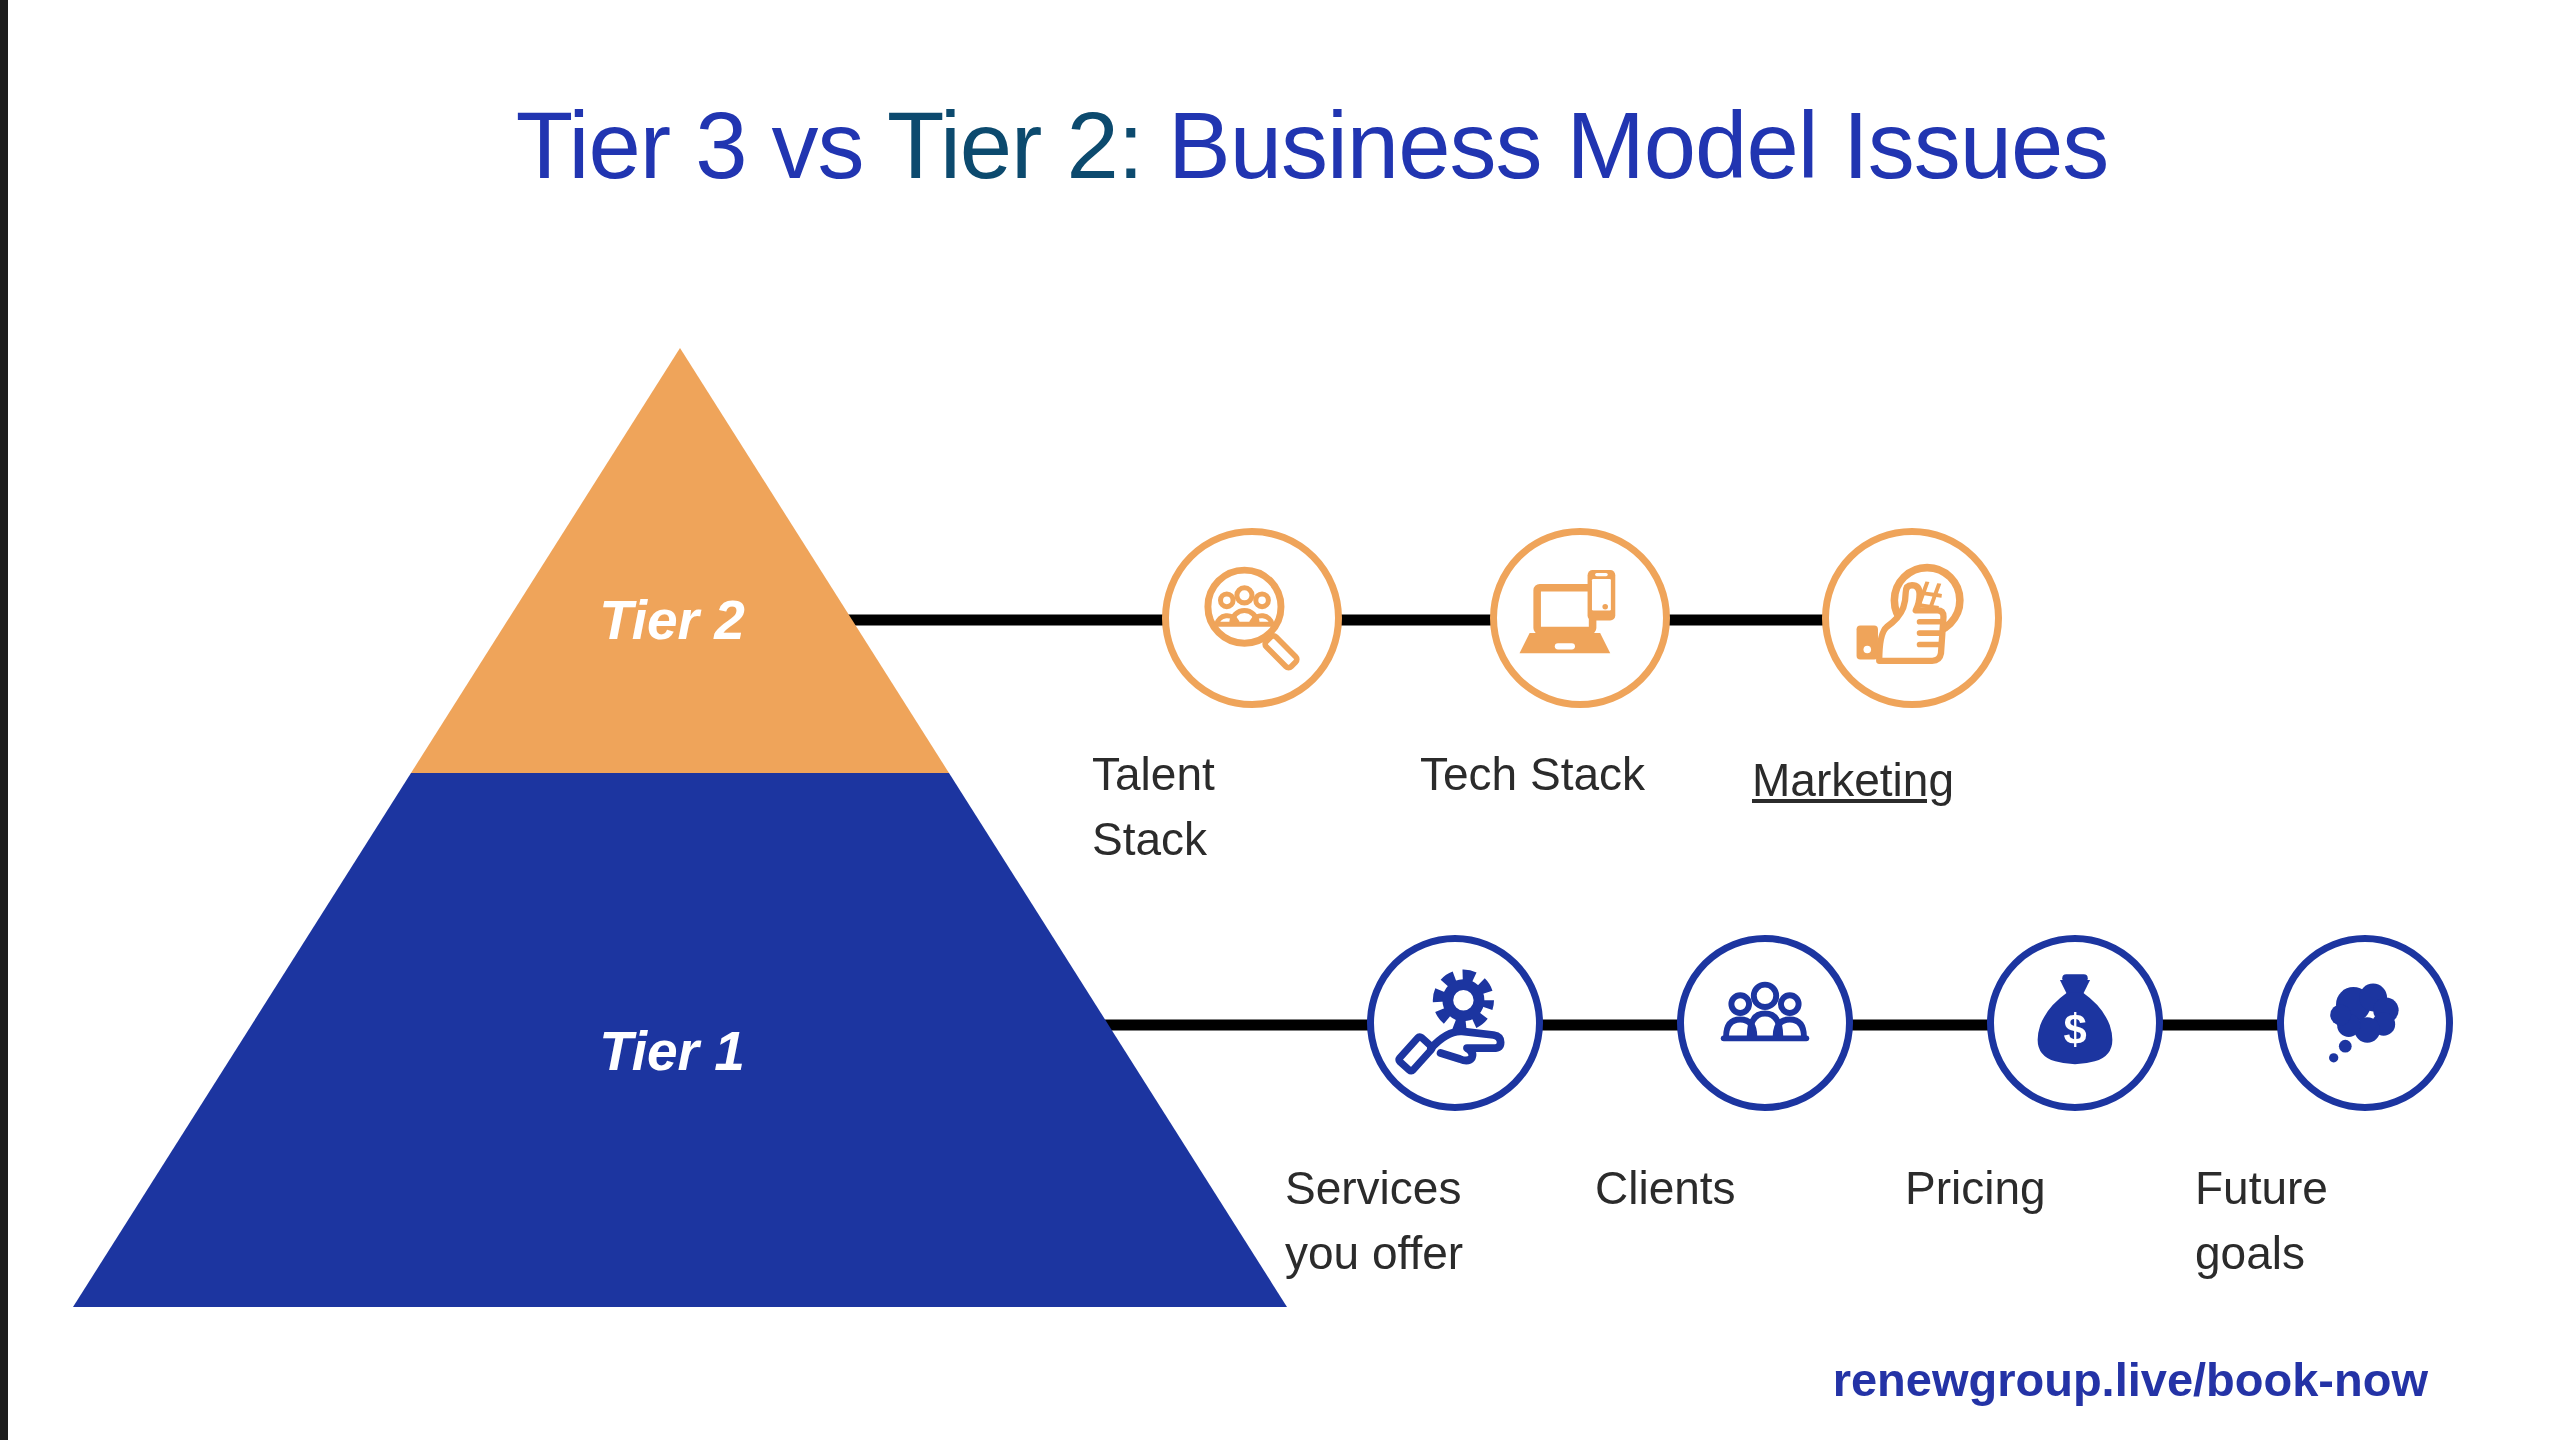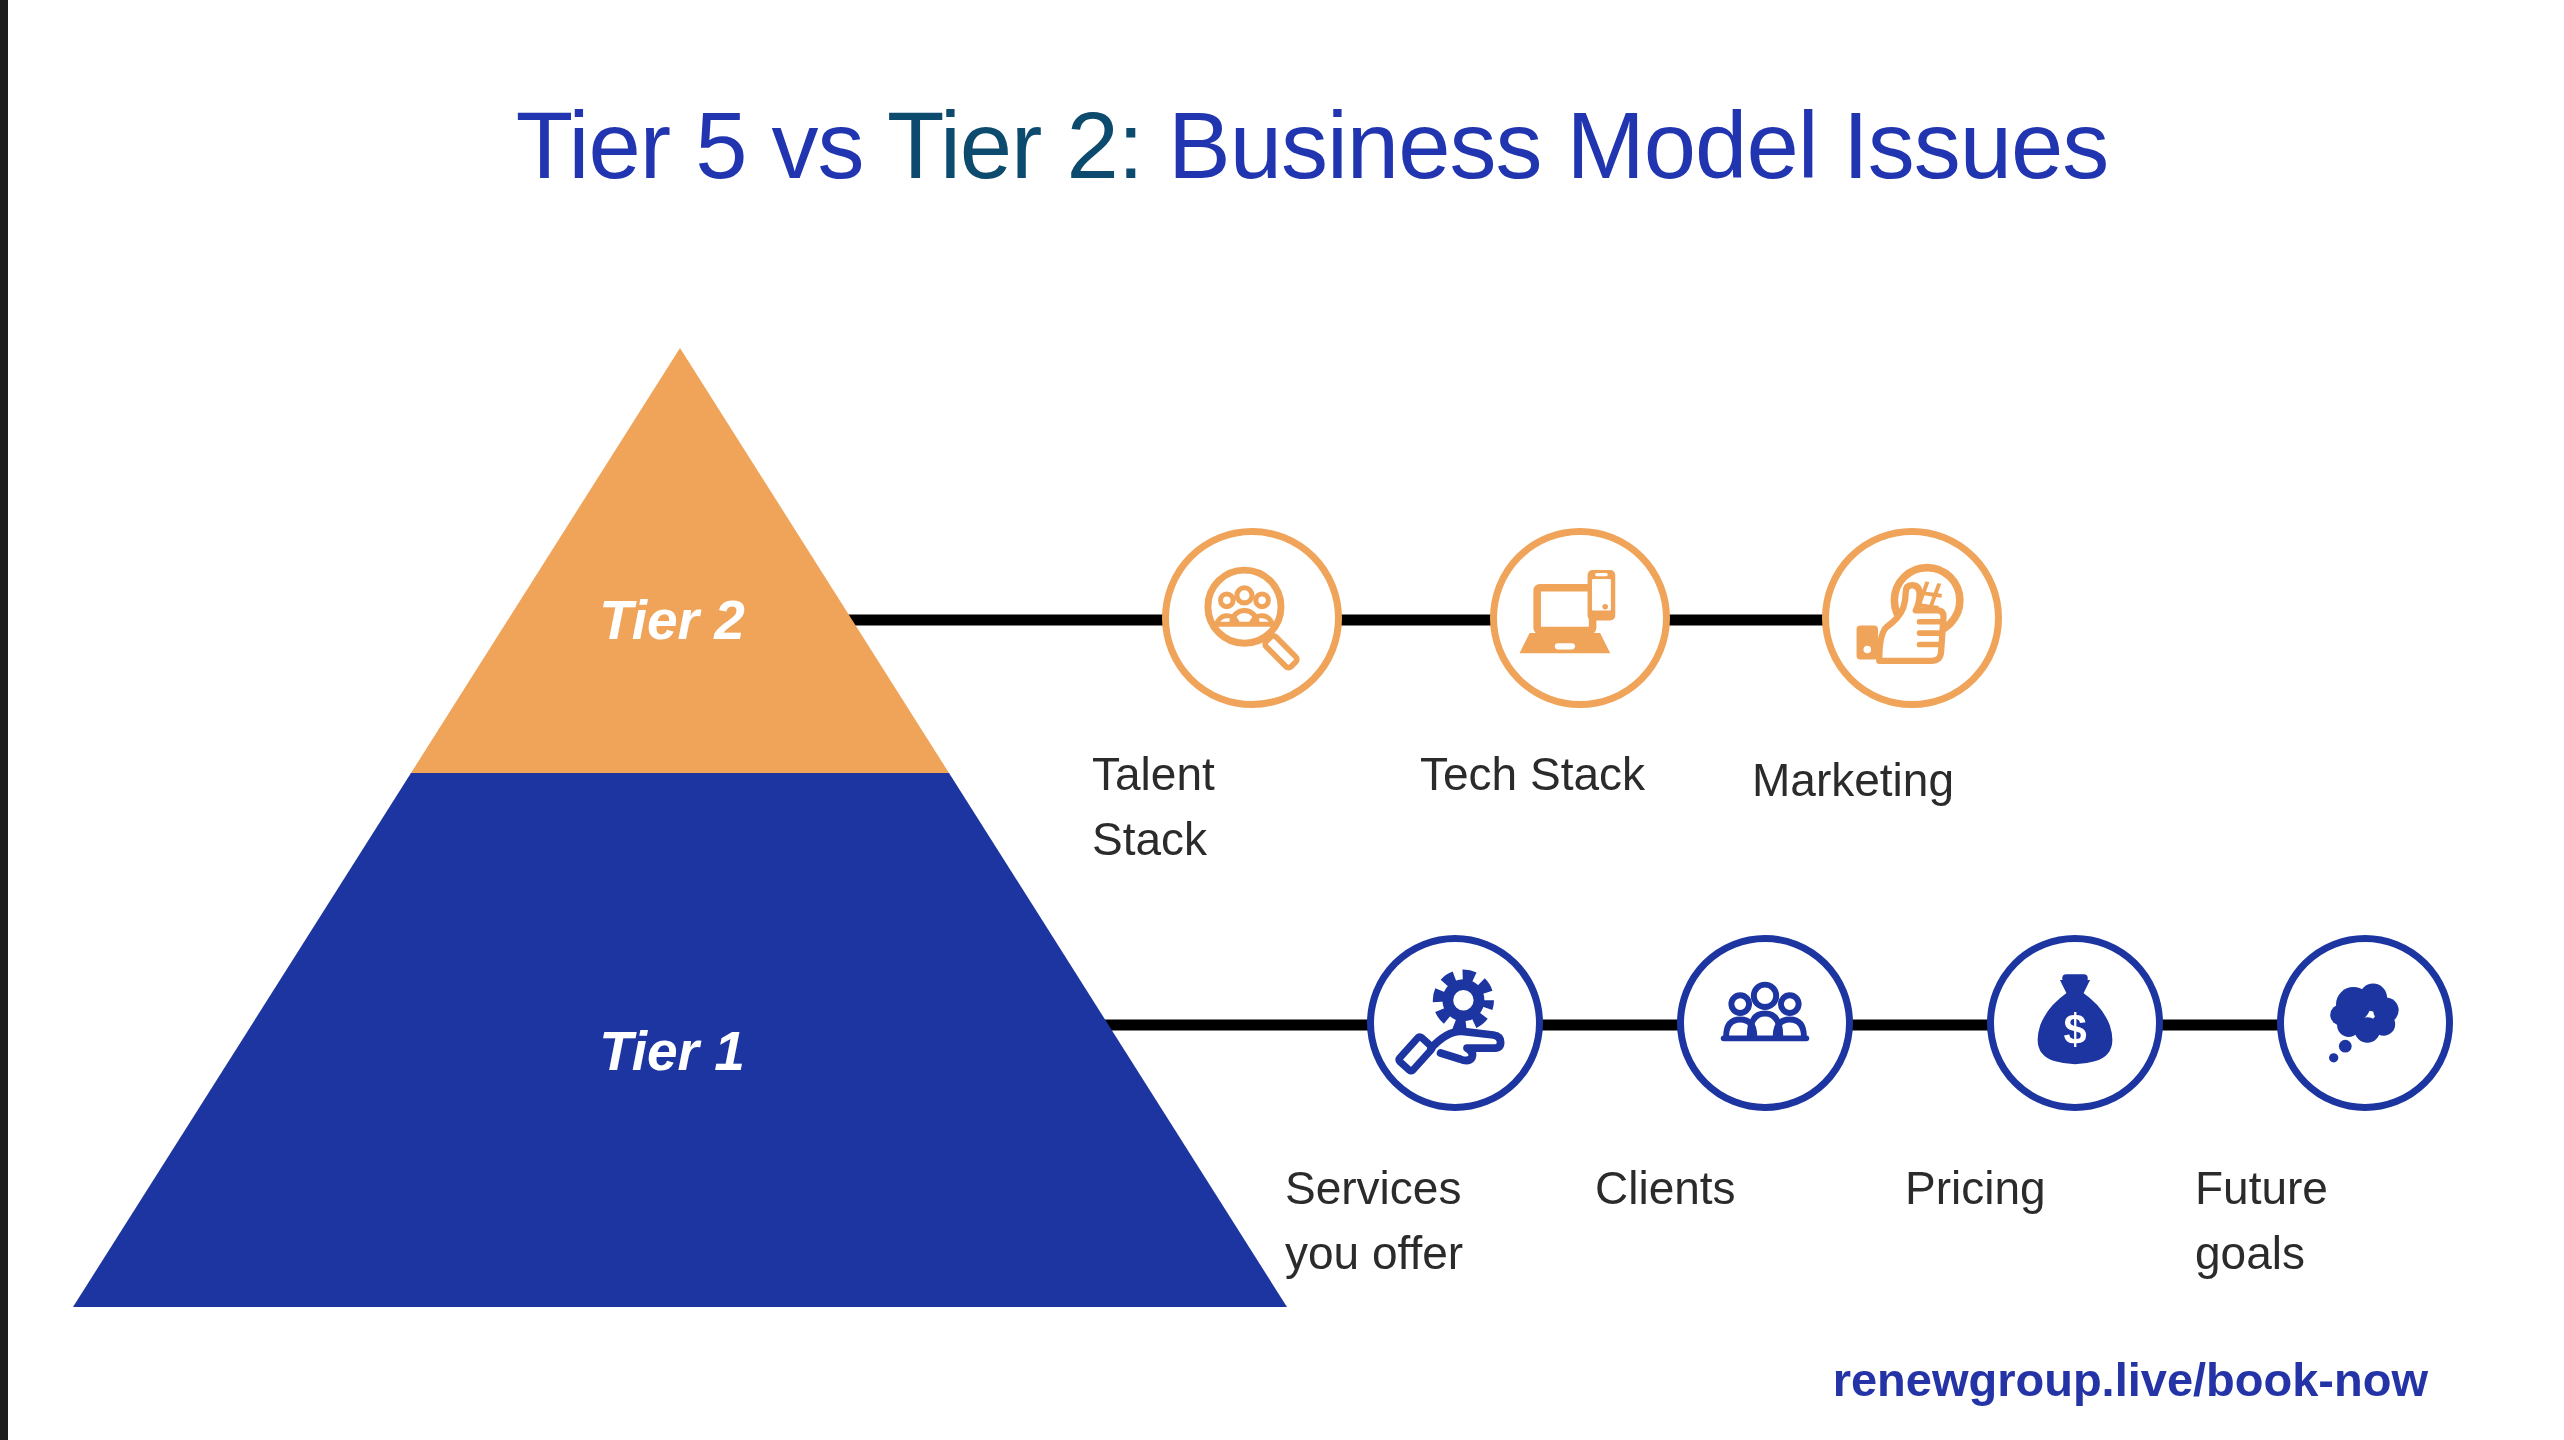"Tier 5 vs" span { text: 5 -> 3 }
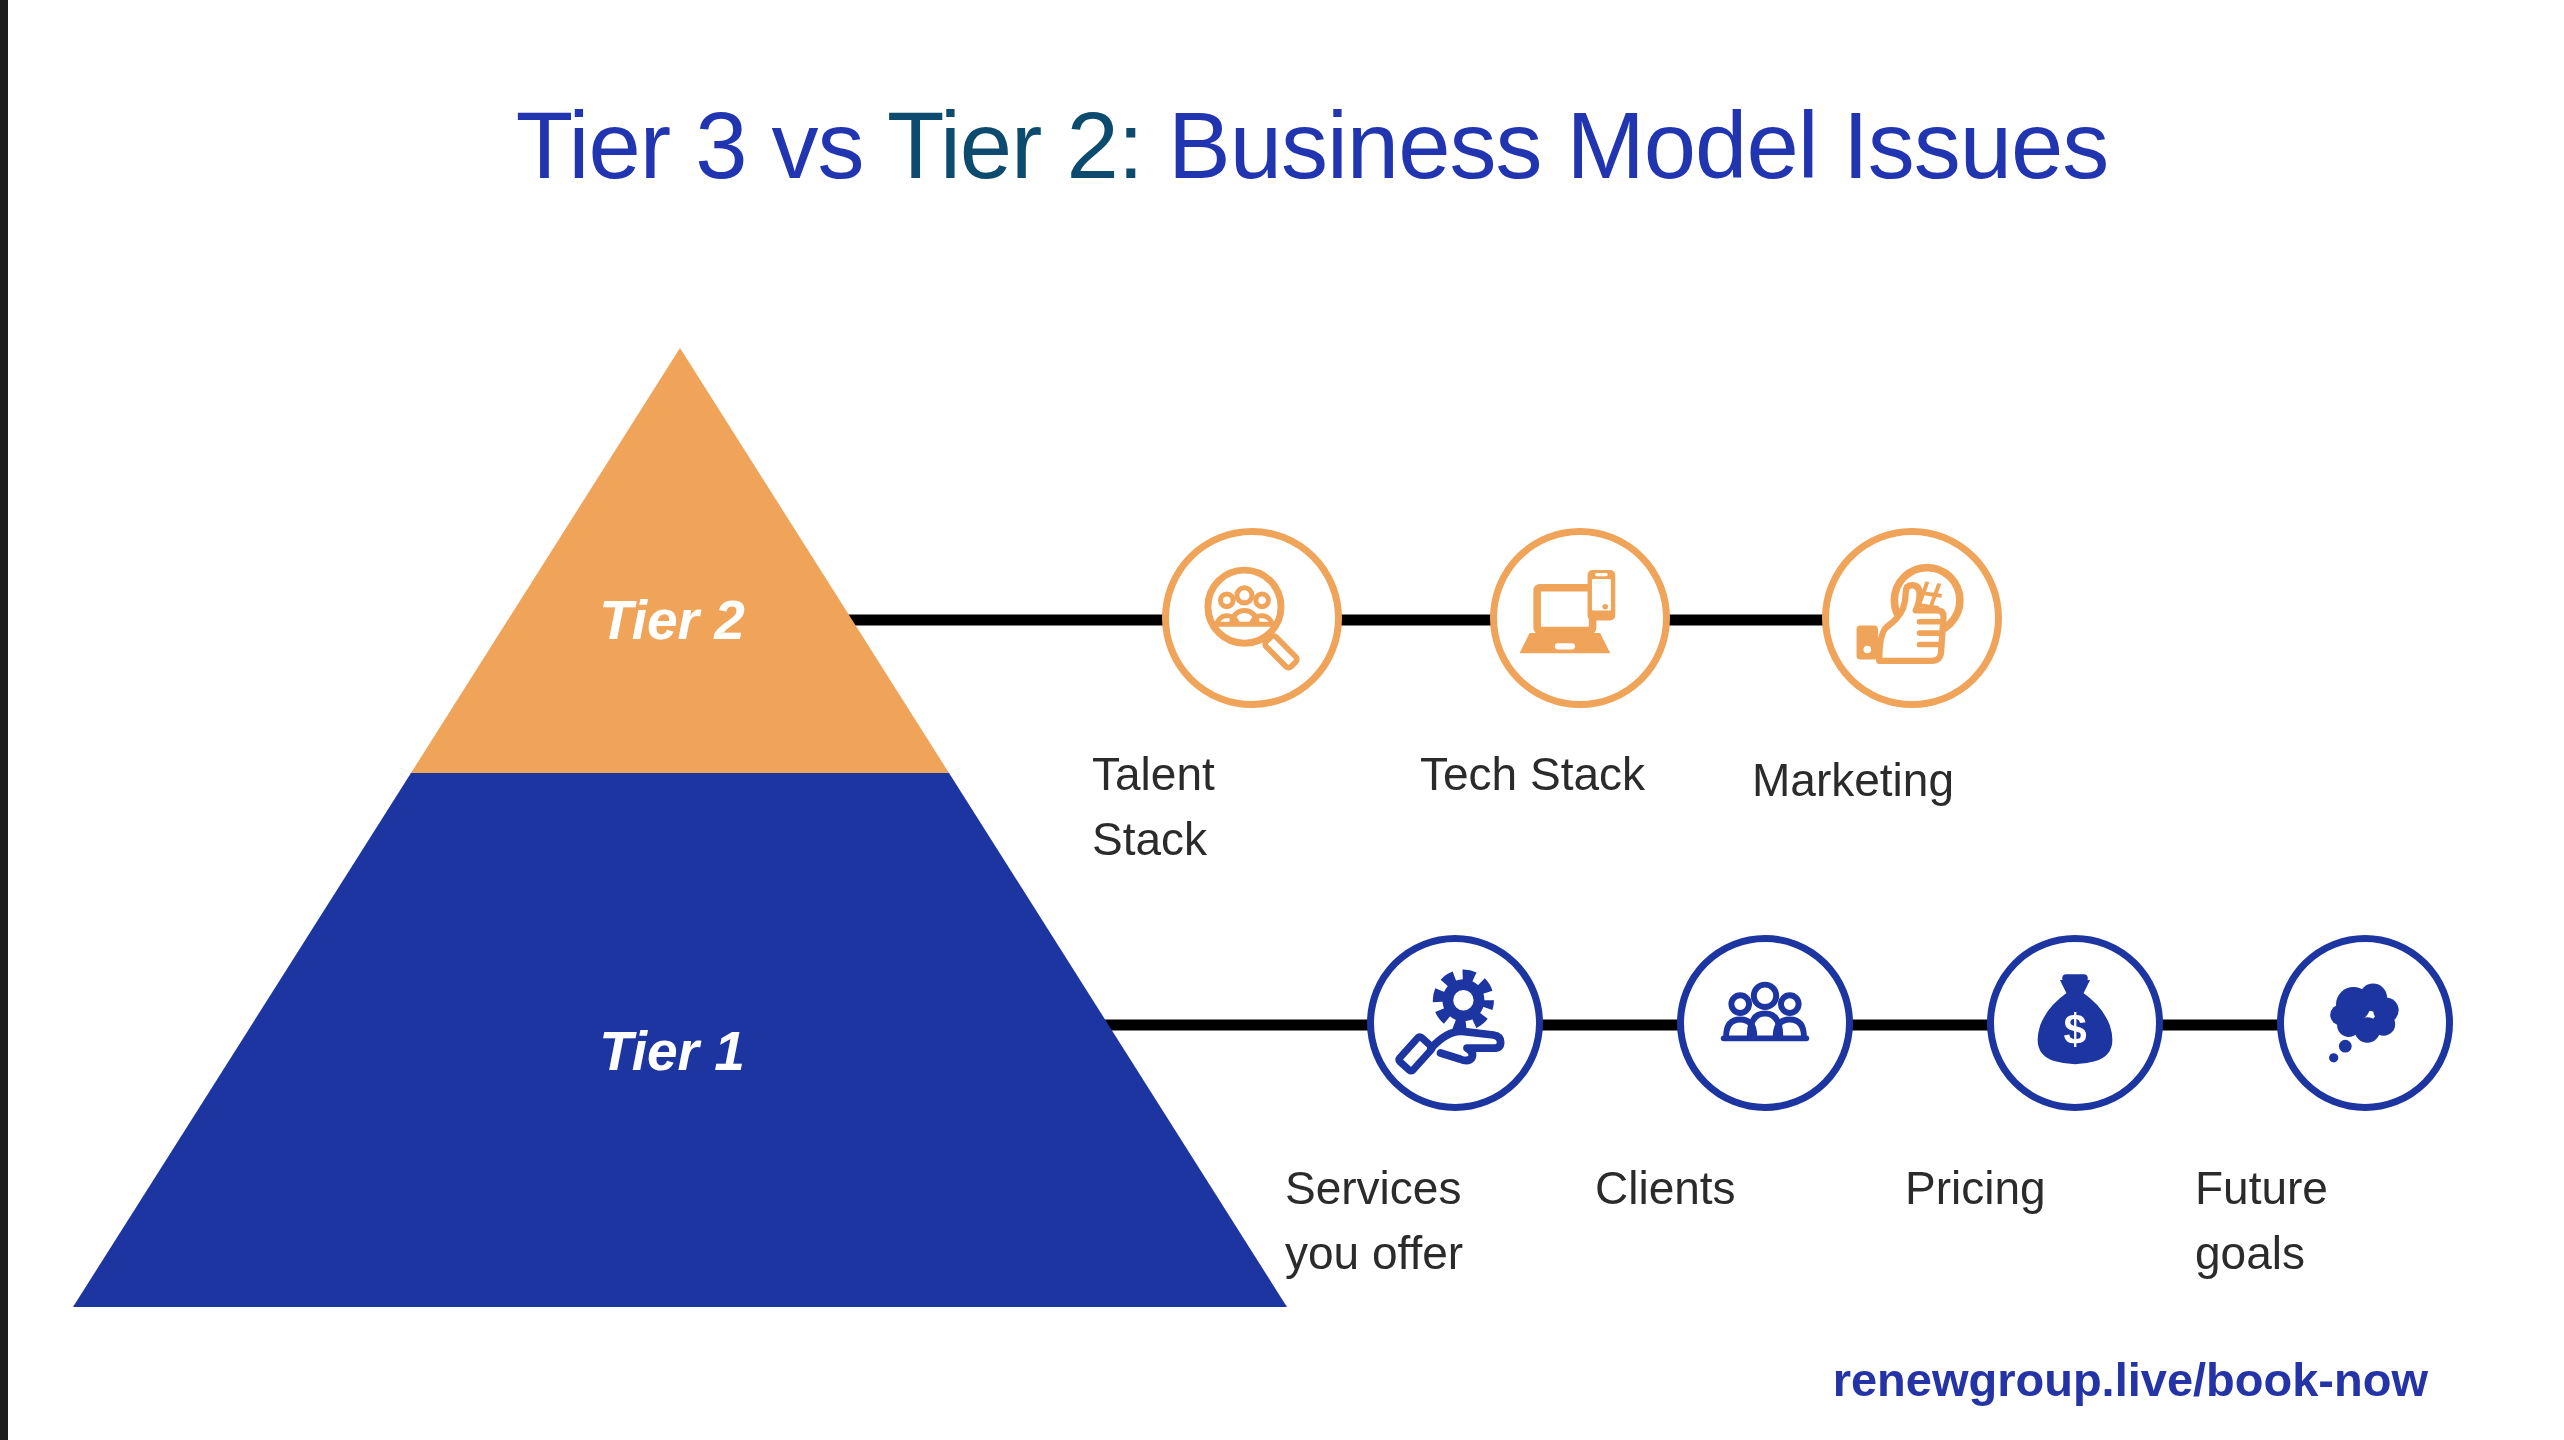"Marketing" div.node-label { text-decoration: none -> underline }
